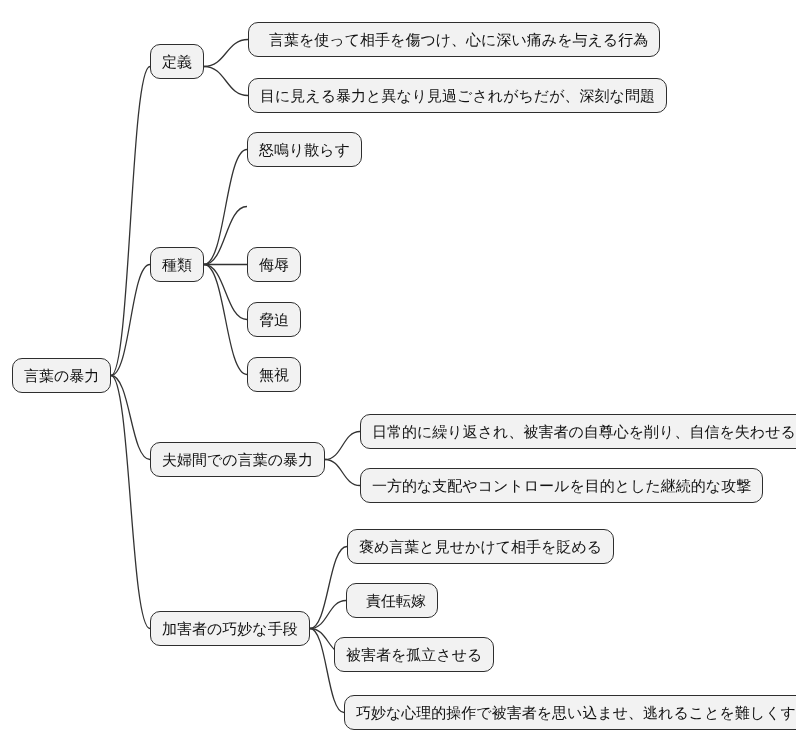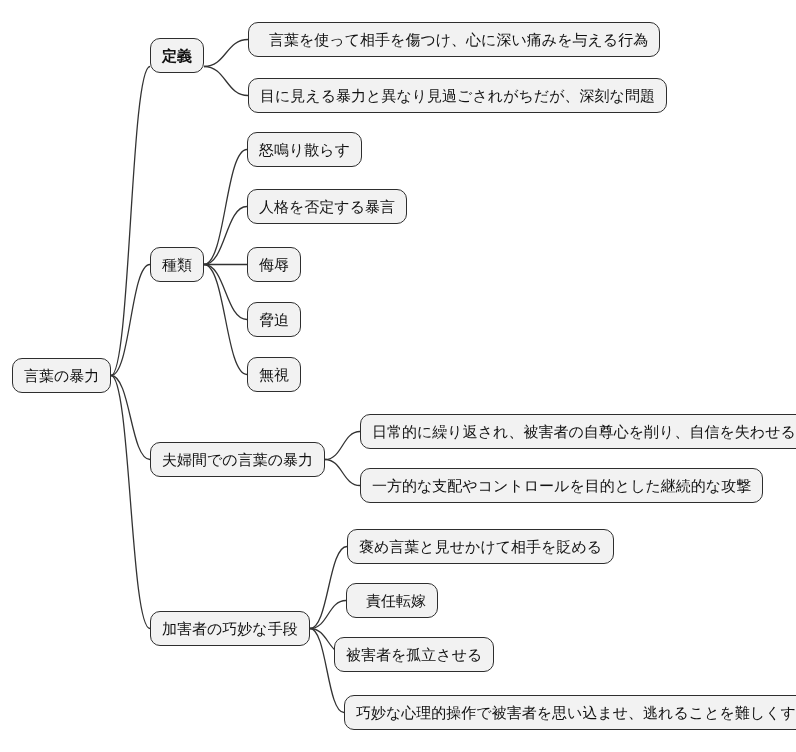"定義" div.node { font-weight: bold -> none; top: 38px -> 44px }
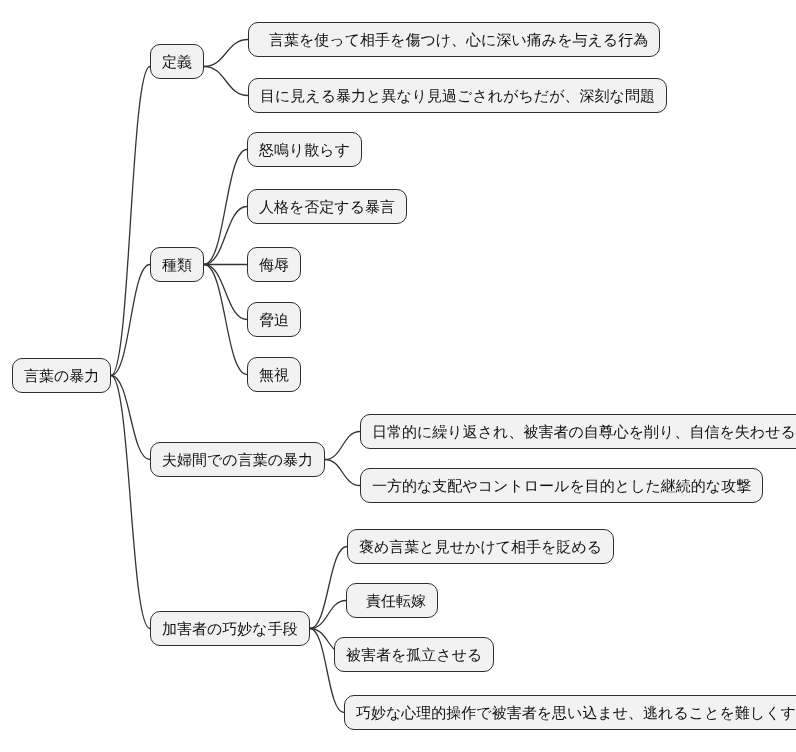"人格を否定する暴言" div.node { html: <div><span>人格を否定する暴言</span></div> -> none }
